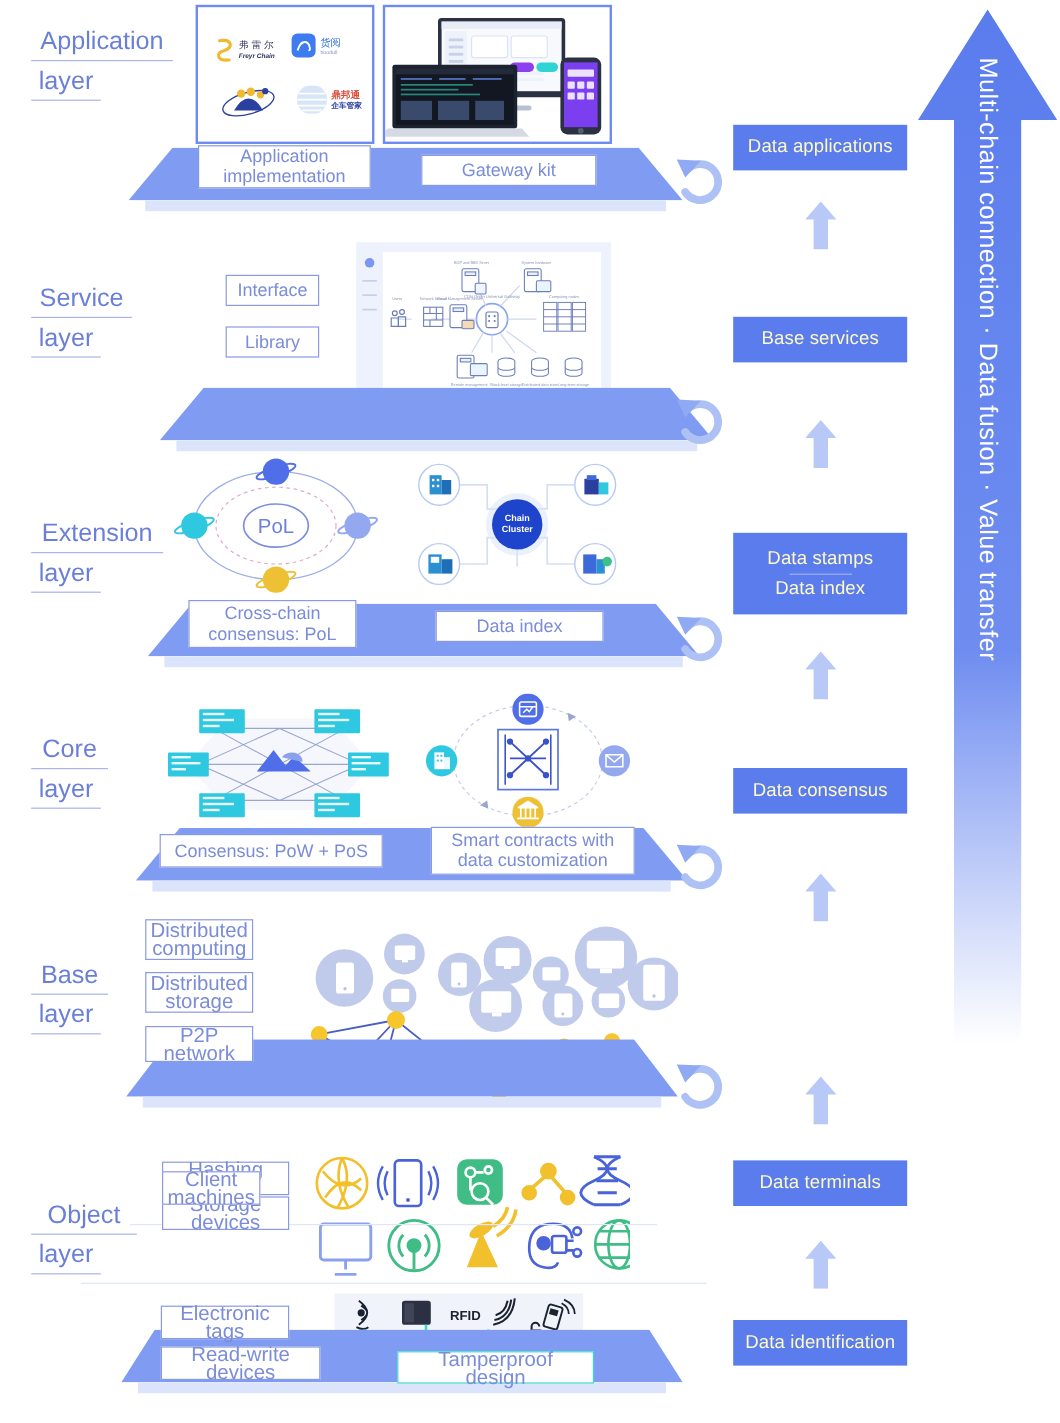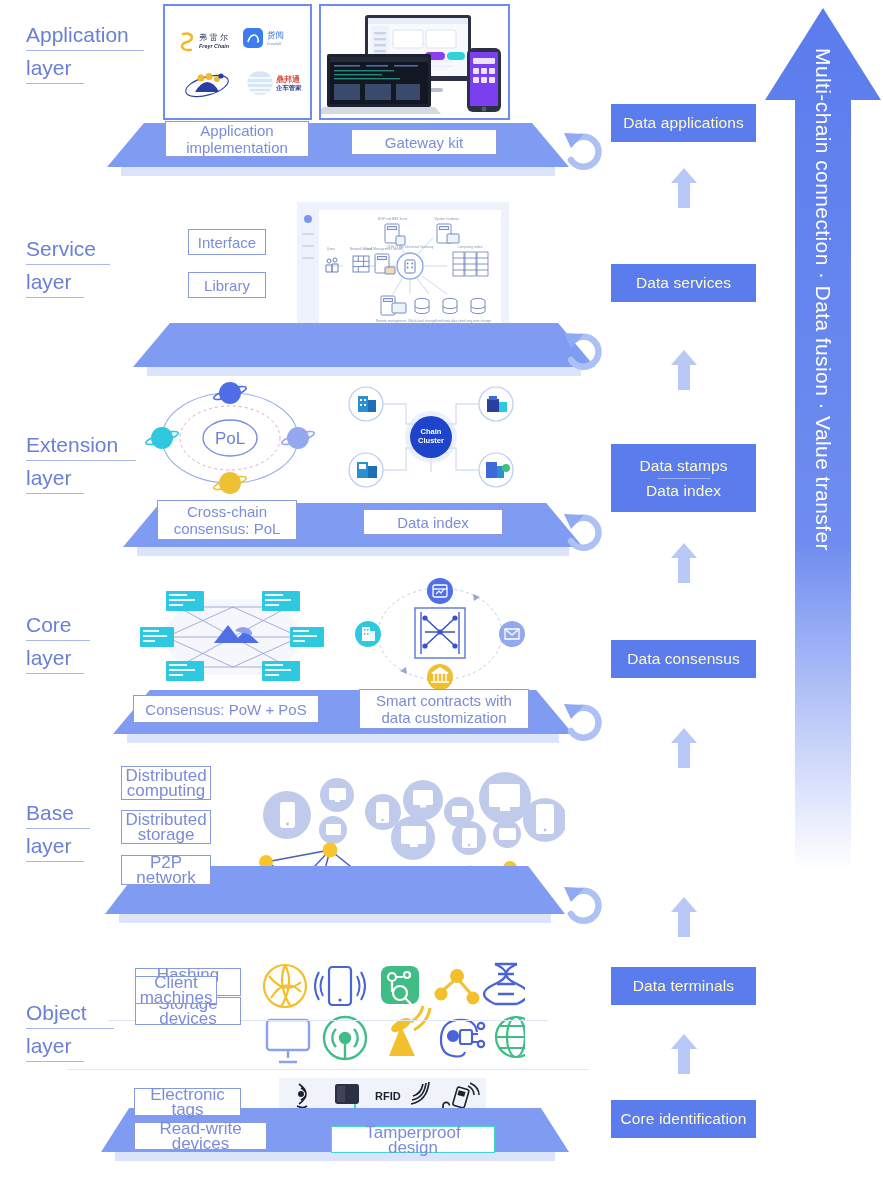"Application" .layer-name { text-align: none -> center }
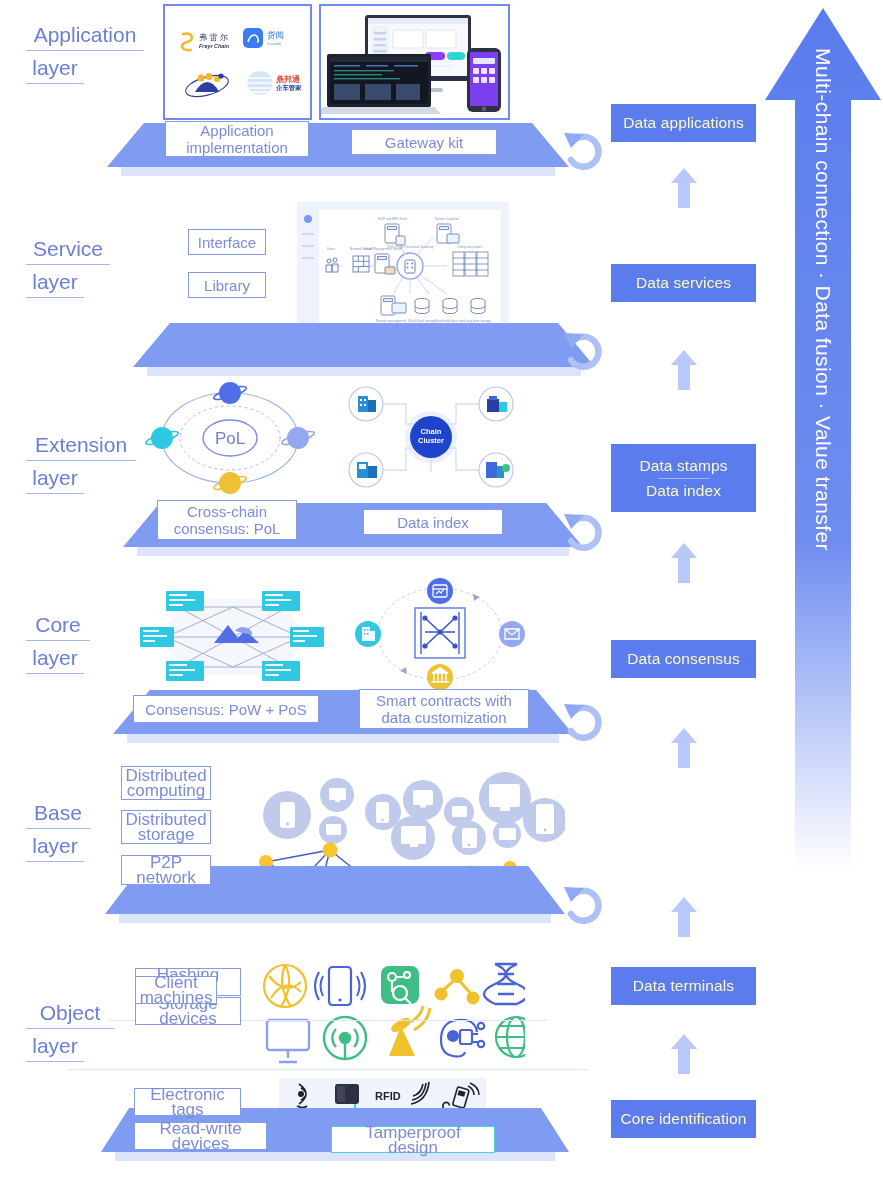"Data services" span { text: Data -> Base }
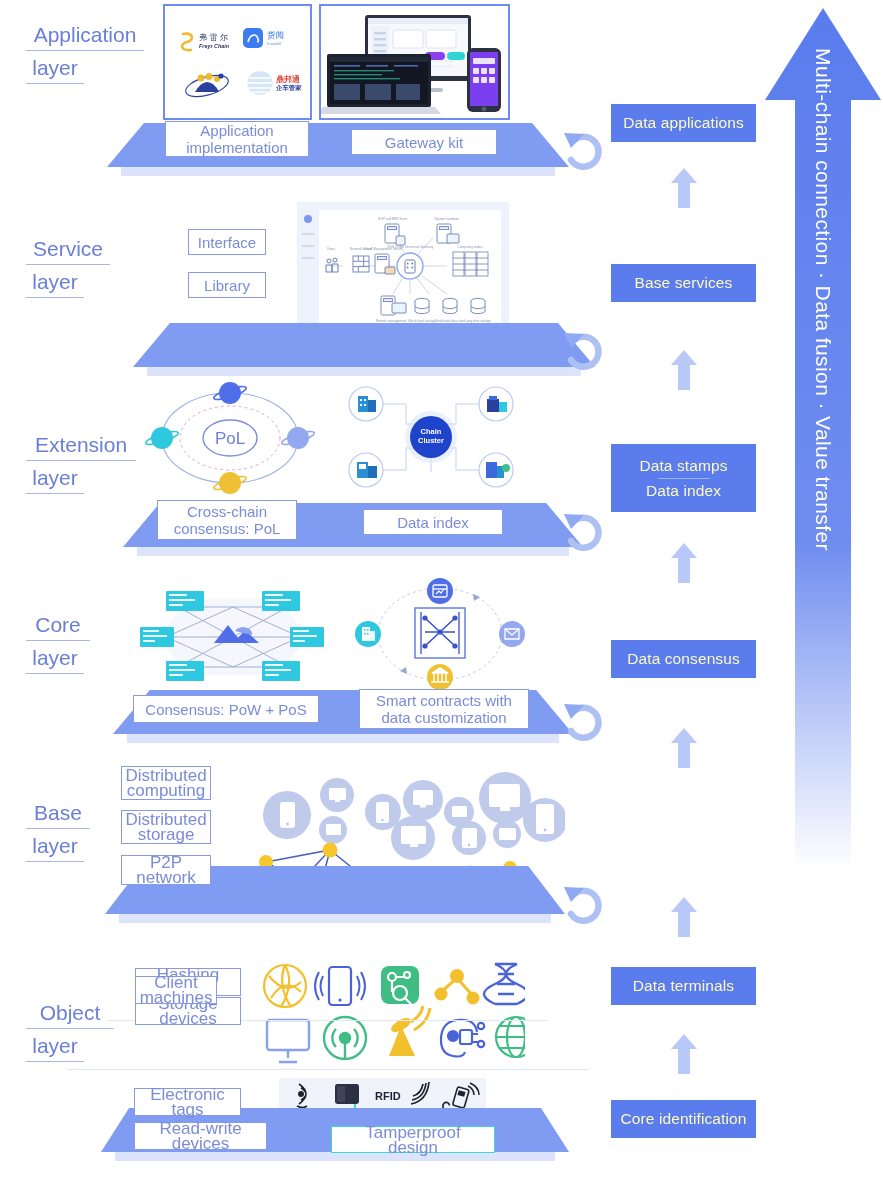"Core identification" span { text: Core -> Data }
